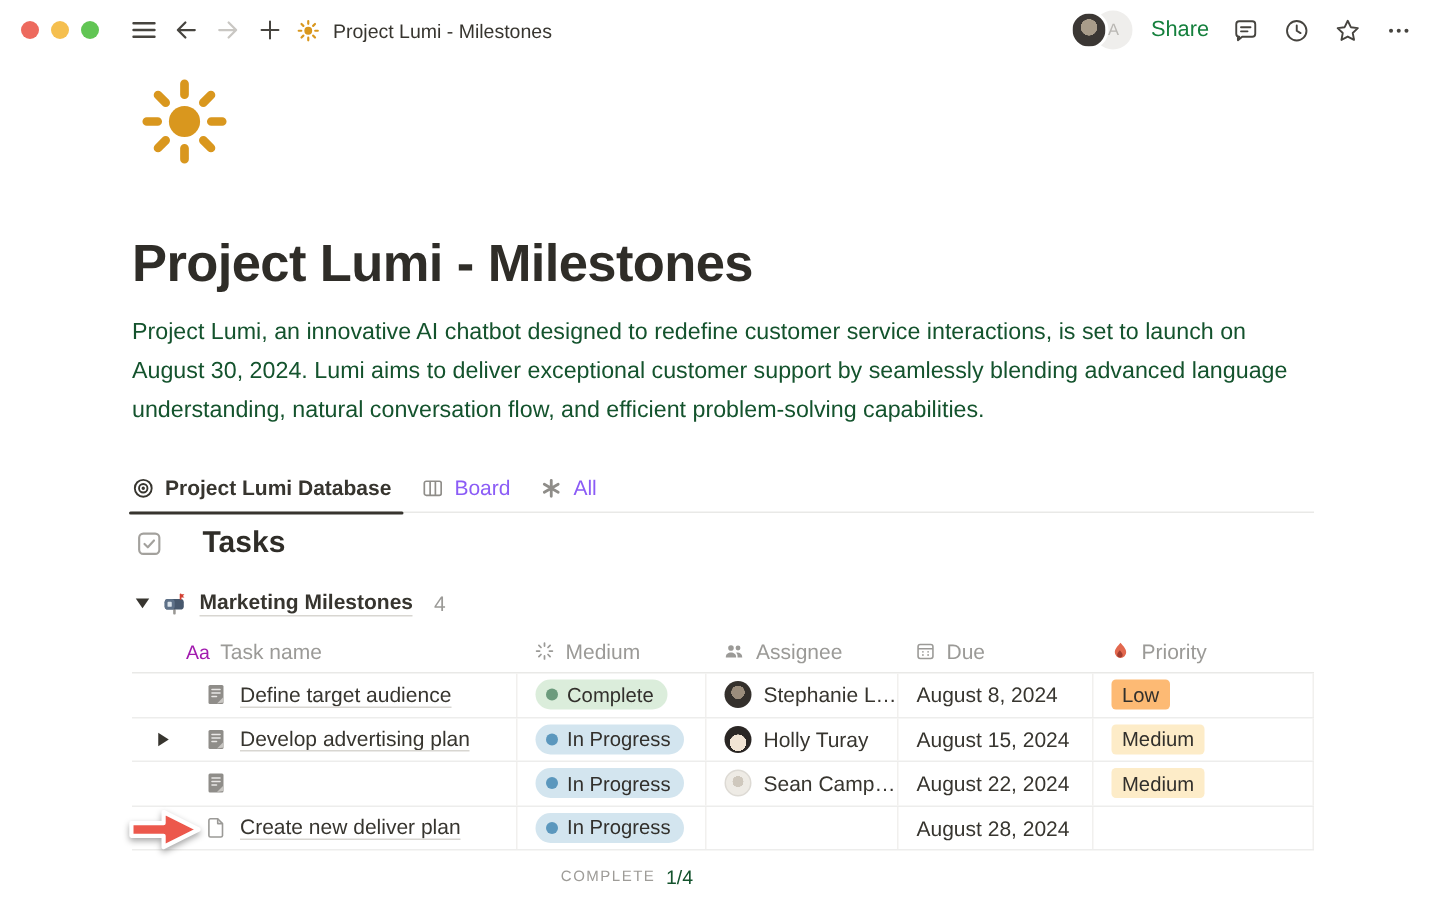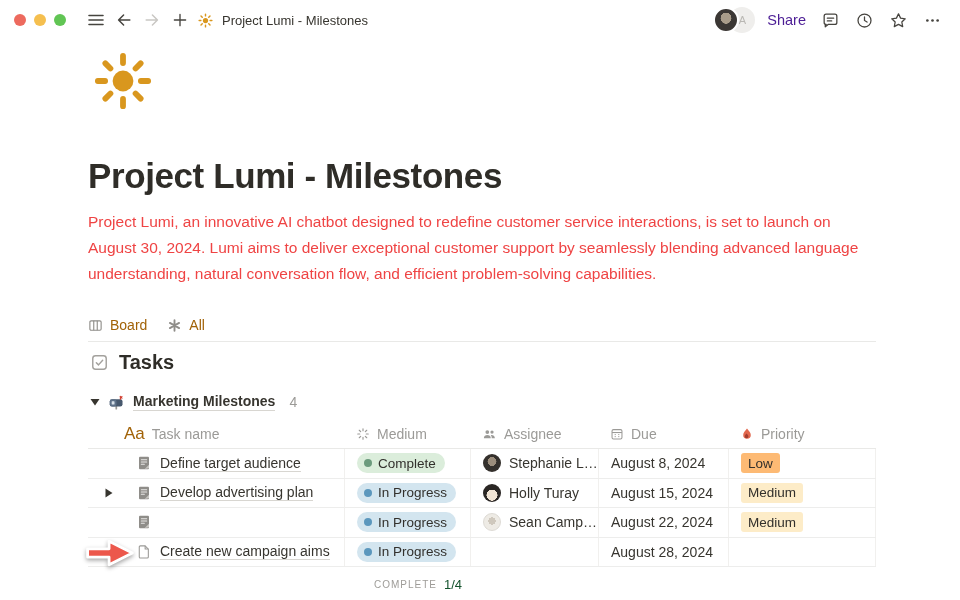"Share" .share { color: #4c1d95 -> #15803d }
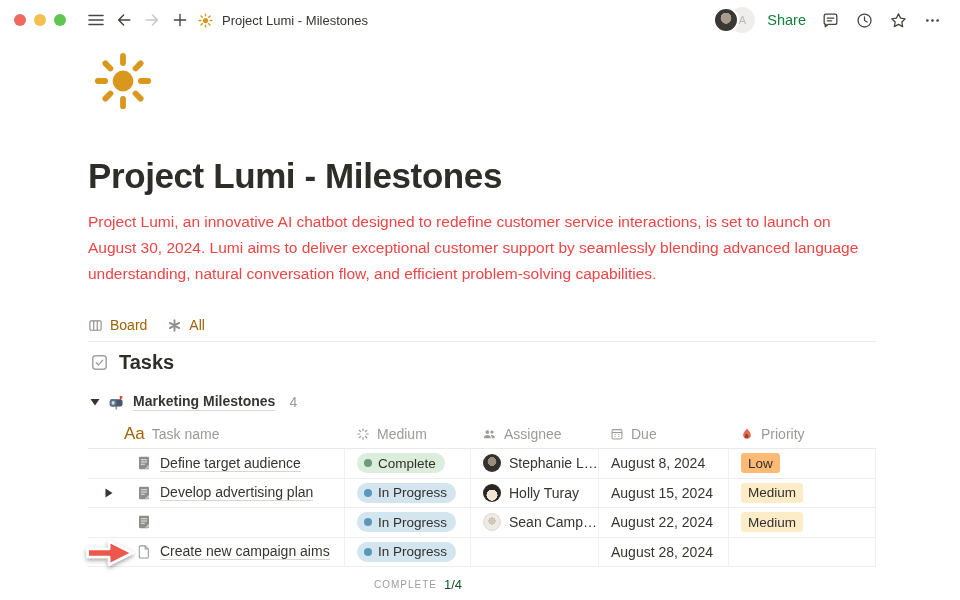"Project Lumi, an innovative AI" .page-desc { color: #ef4444 -> #14532d }
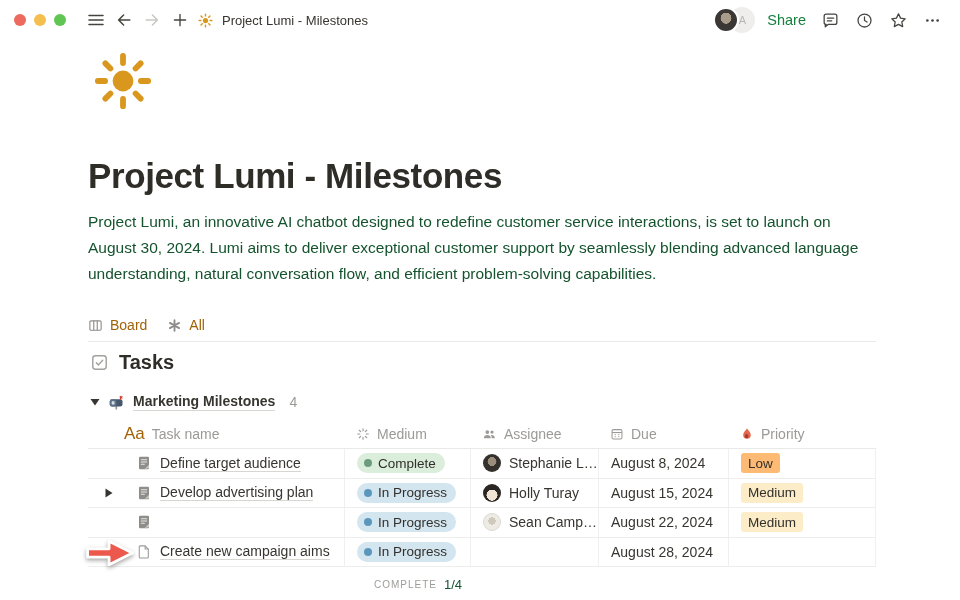"Project Lumi Database" div.tab { html: none -> <div> <span> <svg> <circle></circle> <circle></circle> <circle></circle> </svg> </span> <span>Project Lumi Database</span> </div> }
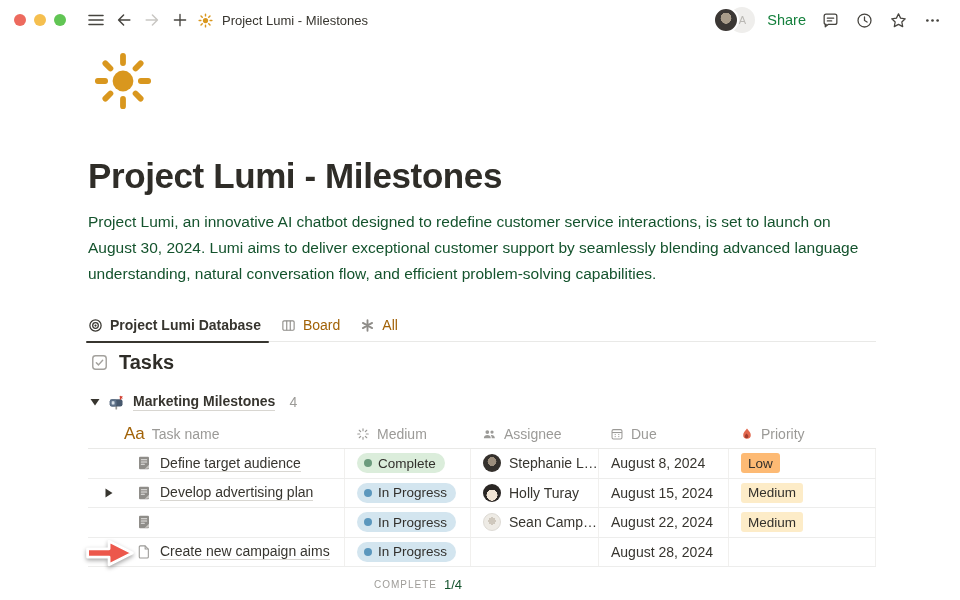"Board" .tab { color: #a16207 -> #8b5cf6 }
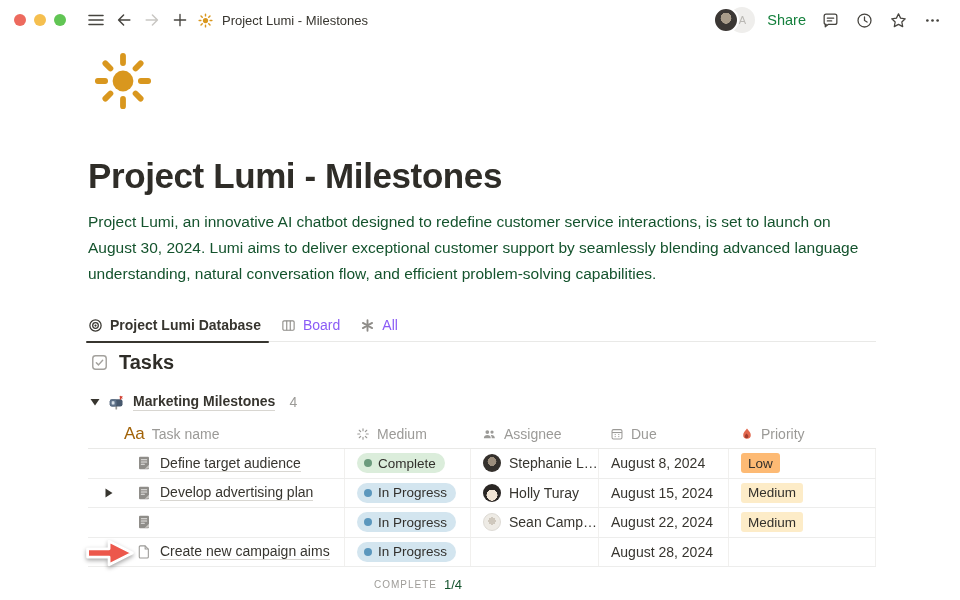"Tasks" .tasks-head { gap: 10px -> 26px }
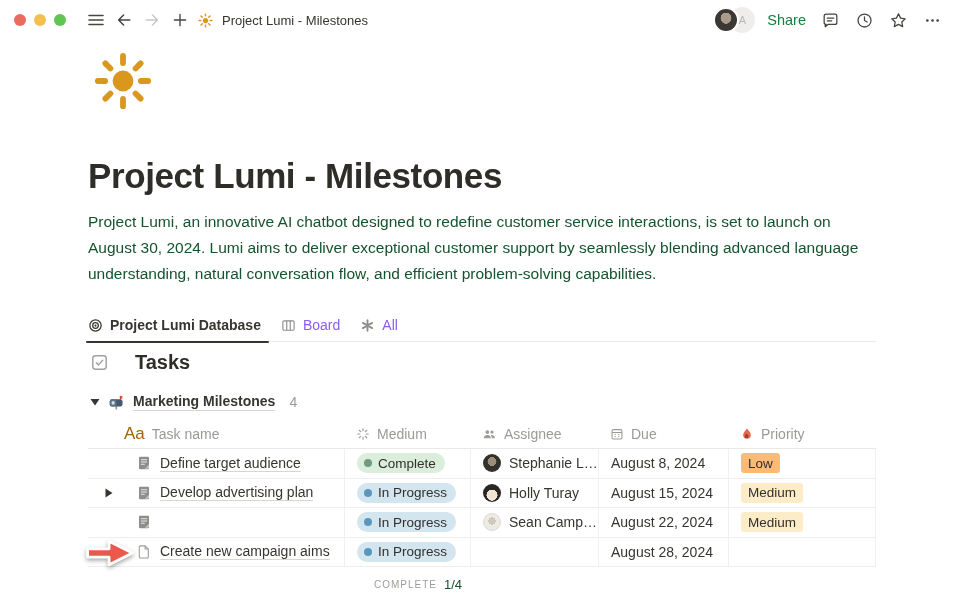"Aa" span { color: #a16207 -> #a21caf; font-size: 17px -> 13px }
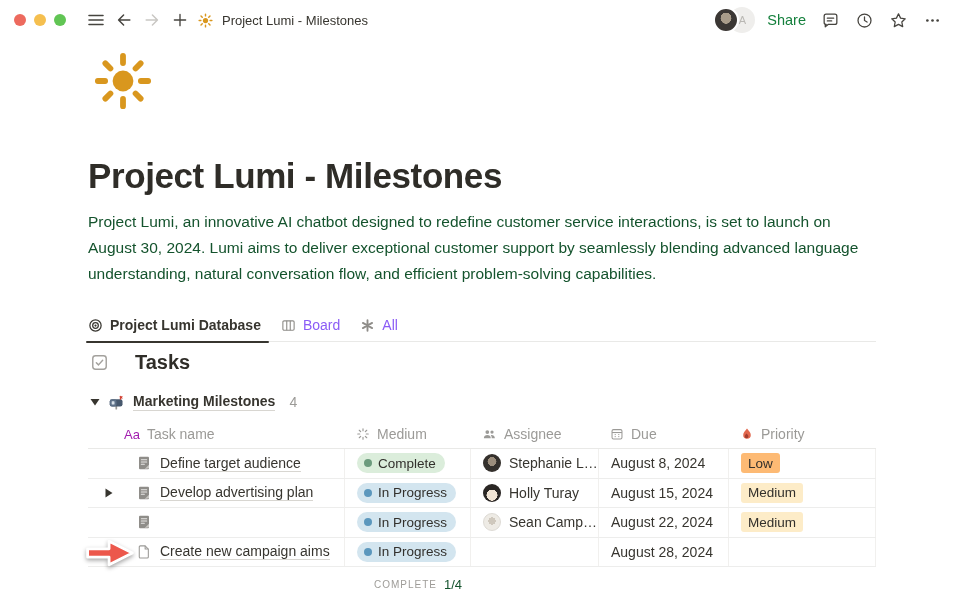"Create new campaign aims" span.task-name { text: campaign aims -> deliver plan }
